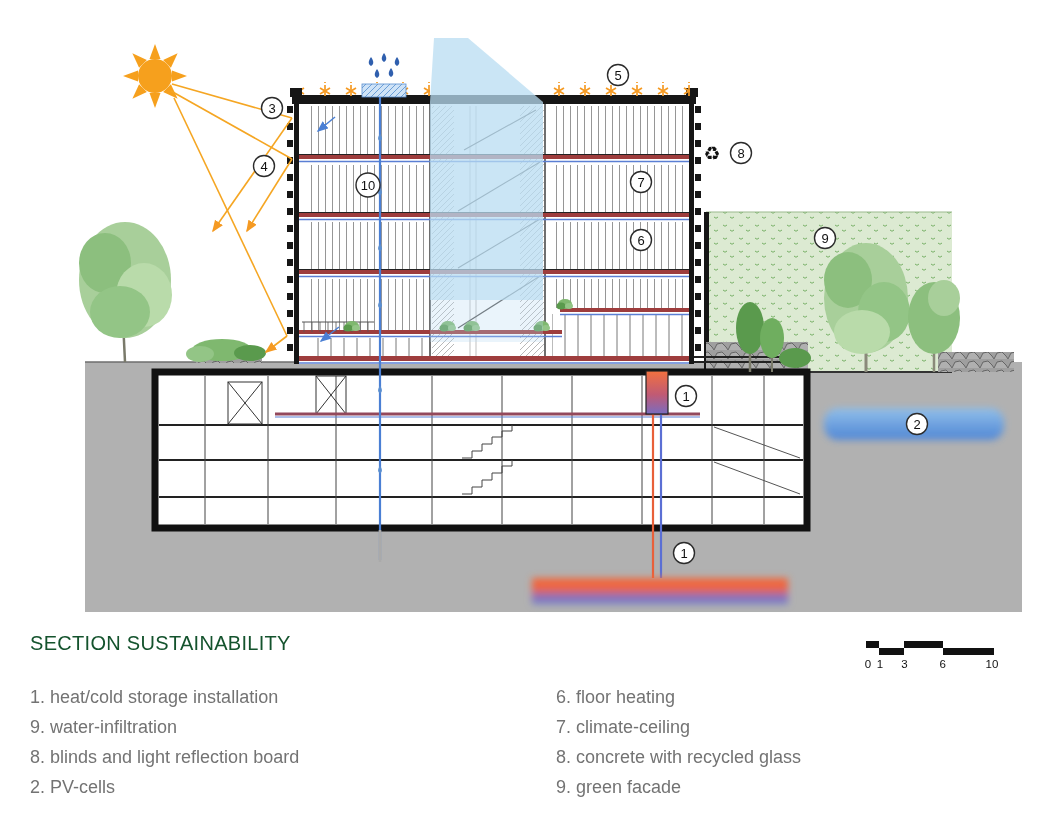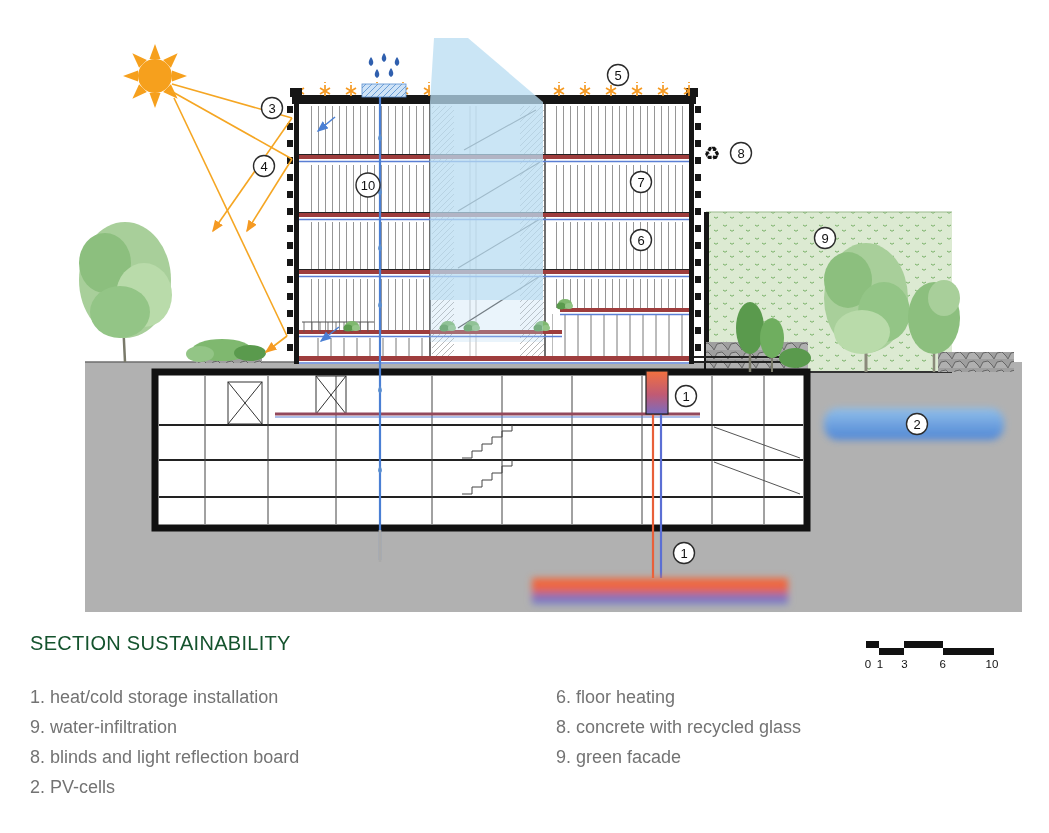"7. climate-ceiling" div.legend-item { html: none -> <div>7. climate-ceiling</div> }
